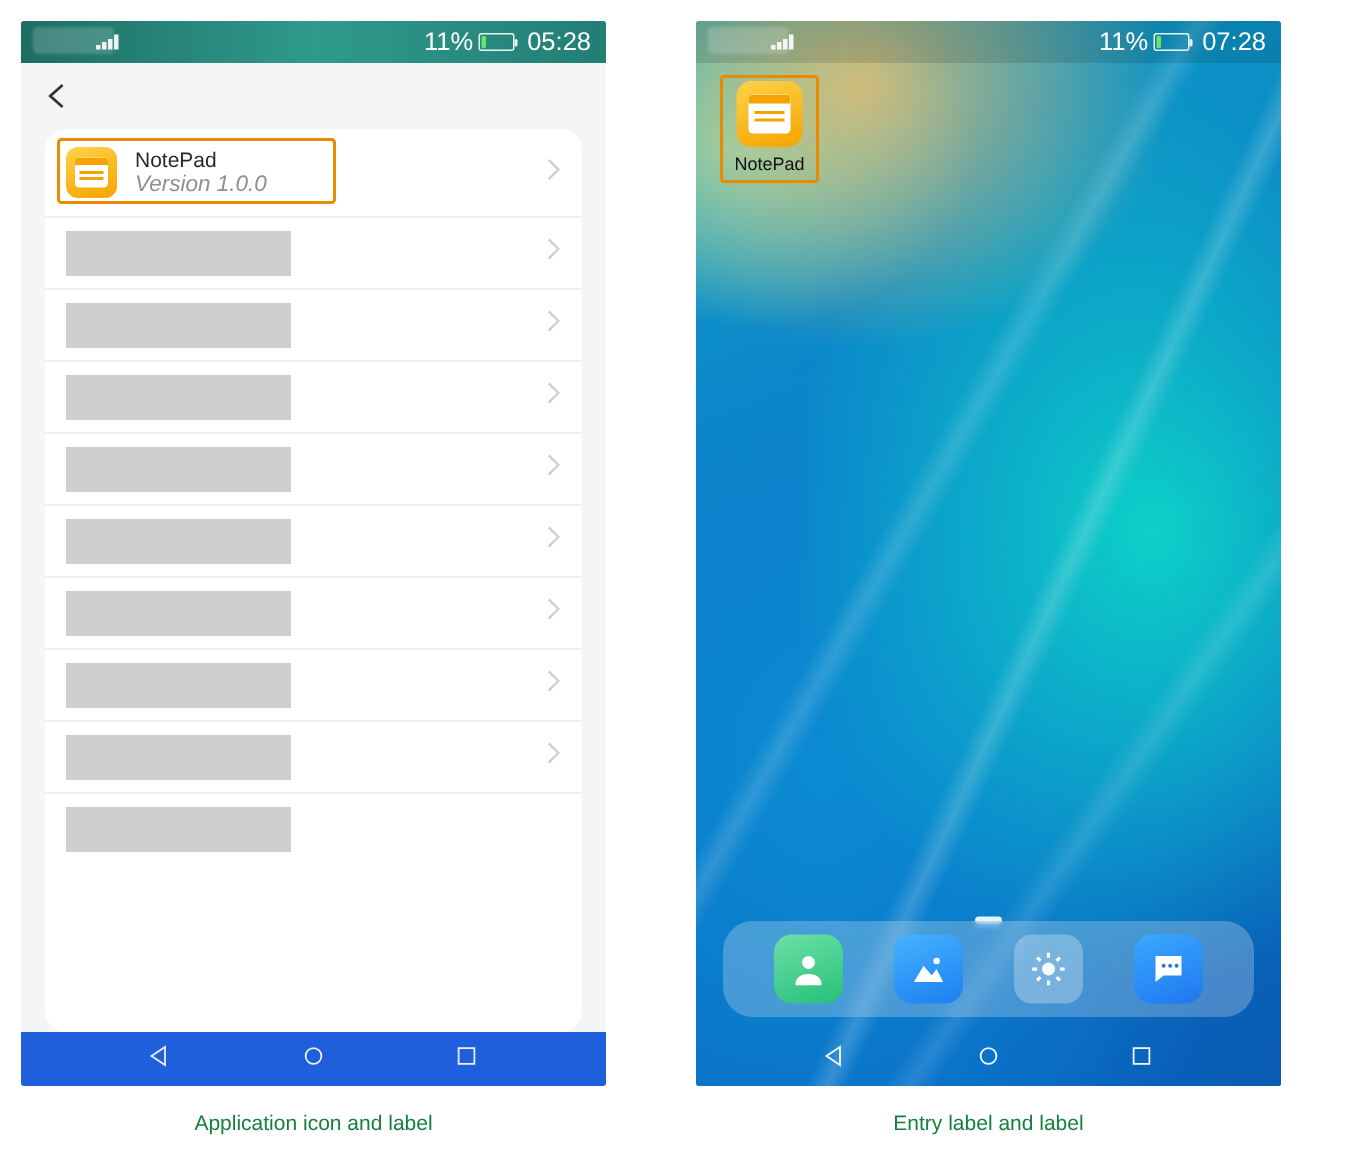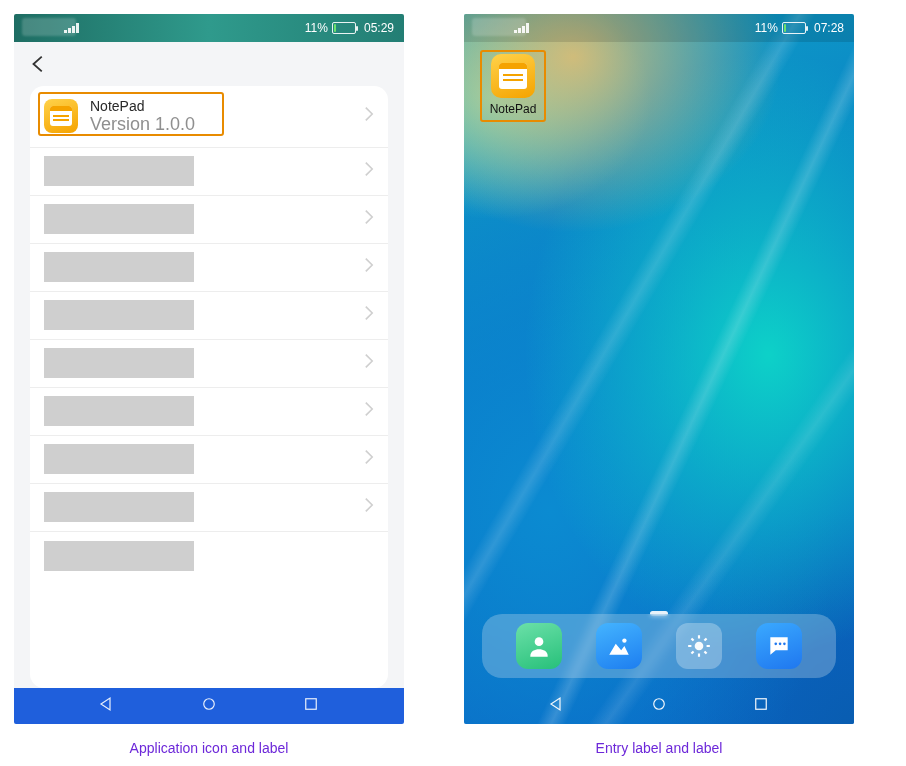"11%" .status-bar { font-size: 12px -> 17px }
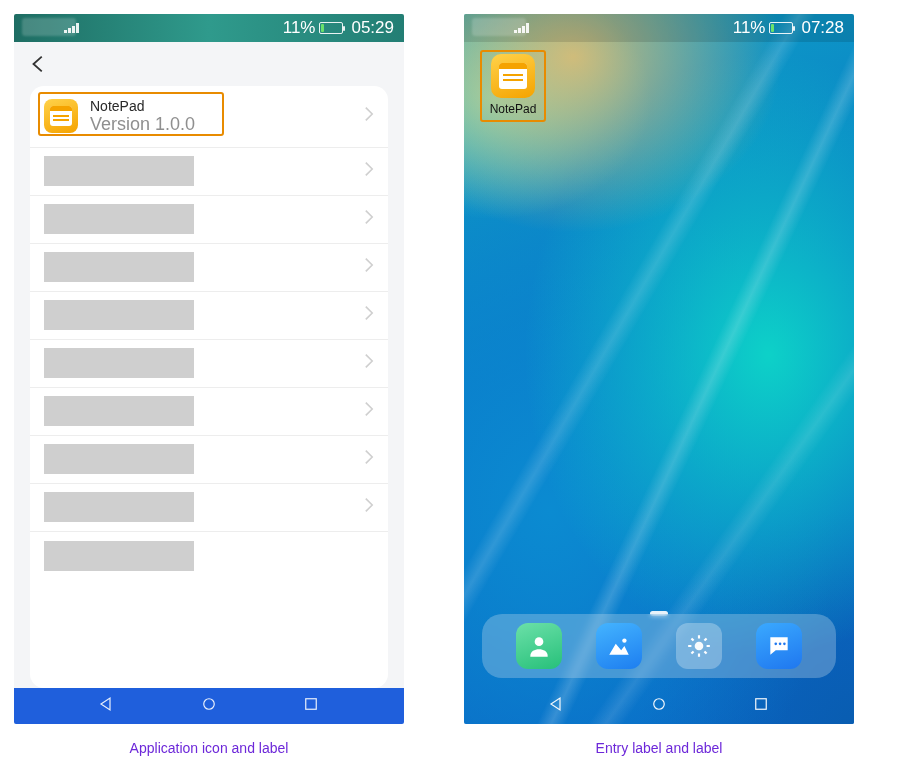"05:29" span { text: 05:29 -> 05:28 }
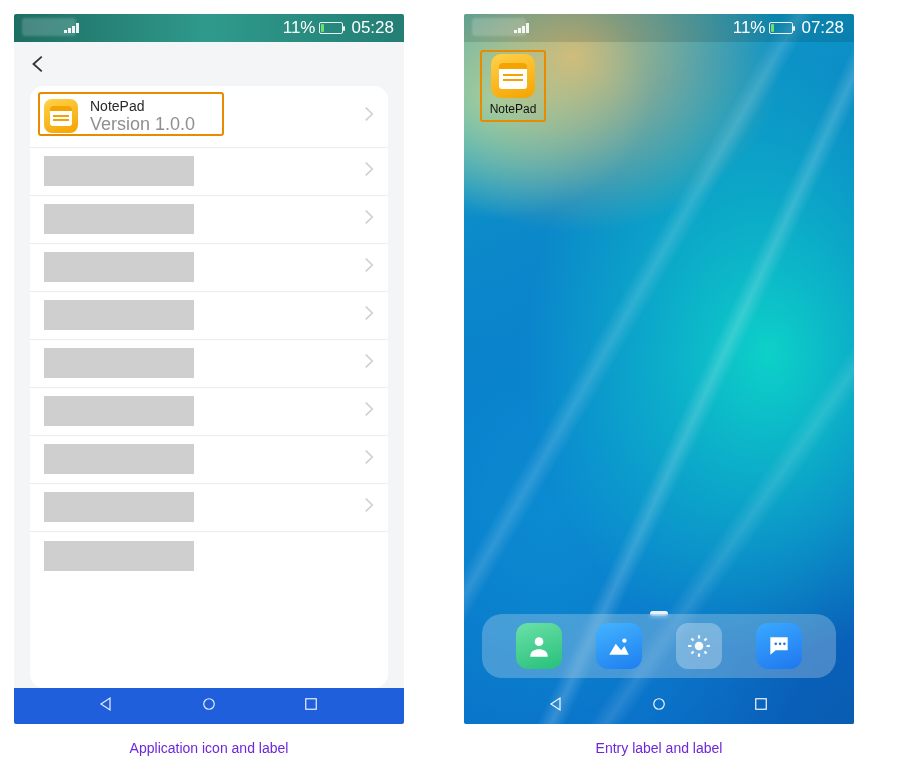"Version 1.0.0" .app-ver { font-size: 18px -> 15px; font-style: none -> italic }
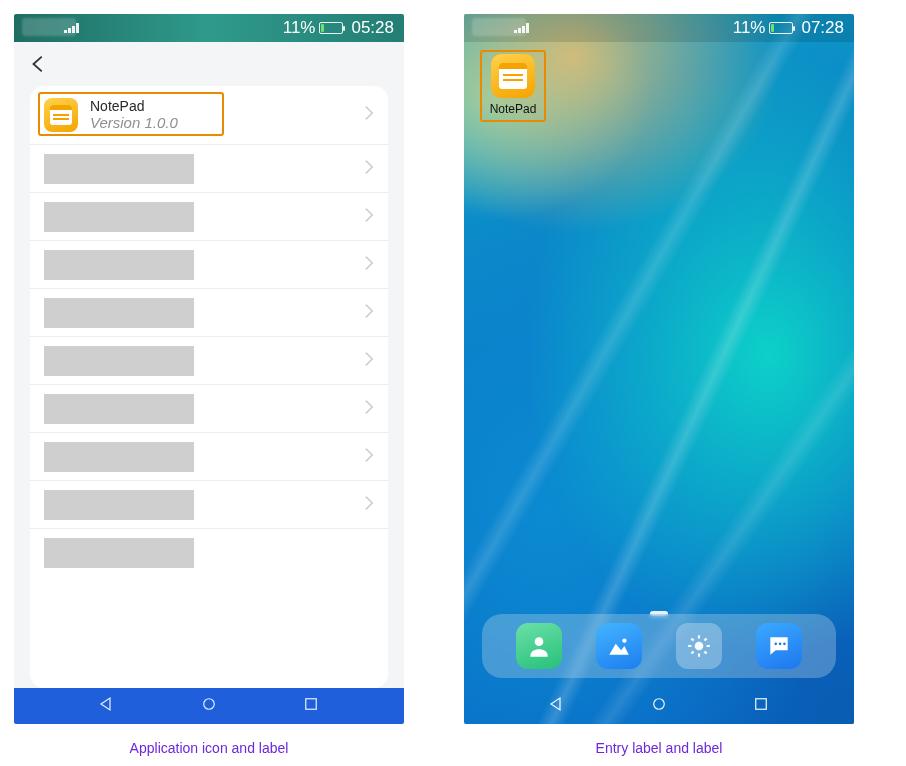"Application icon and label" .caption { color: #6d28d9 -> #15803d }
